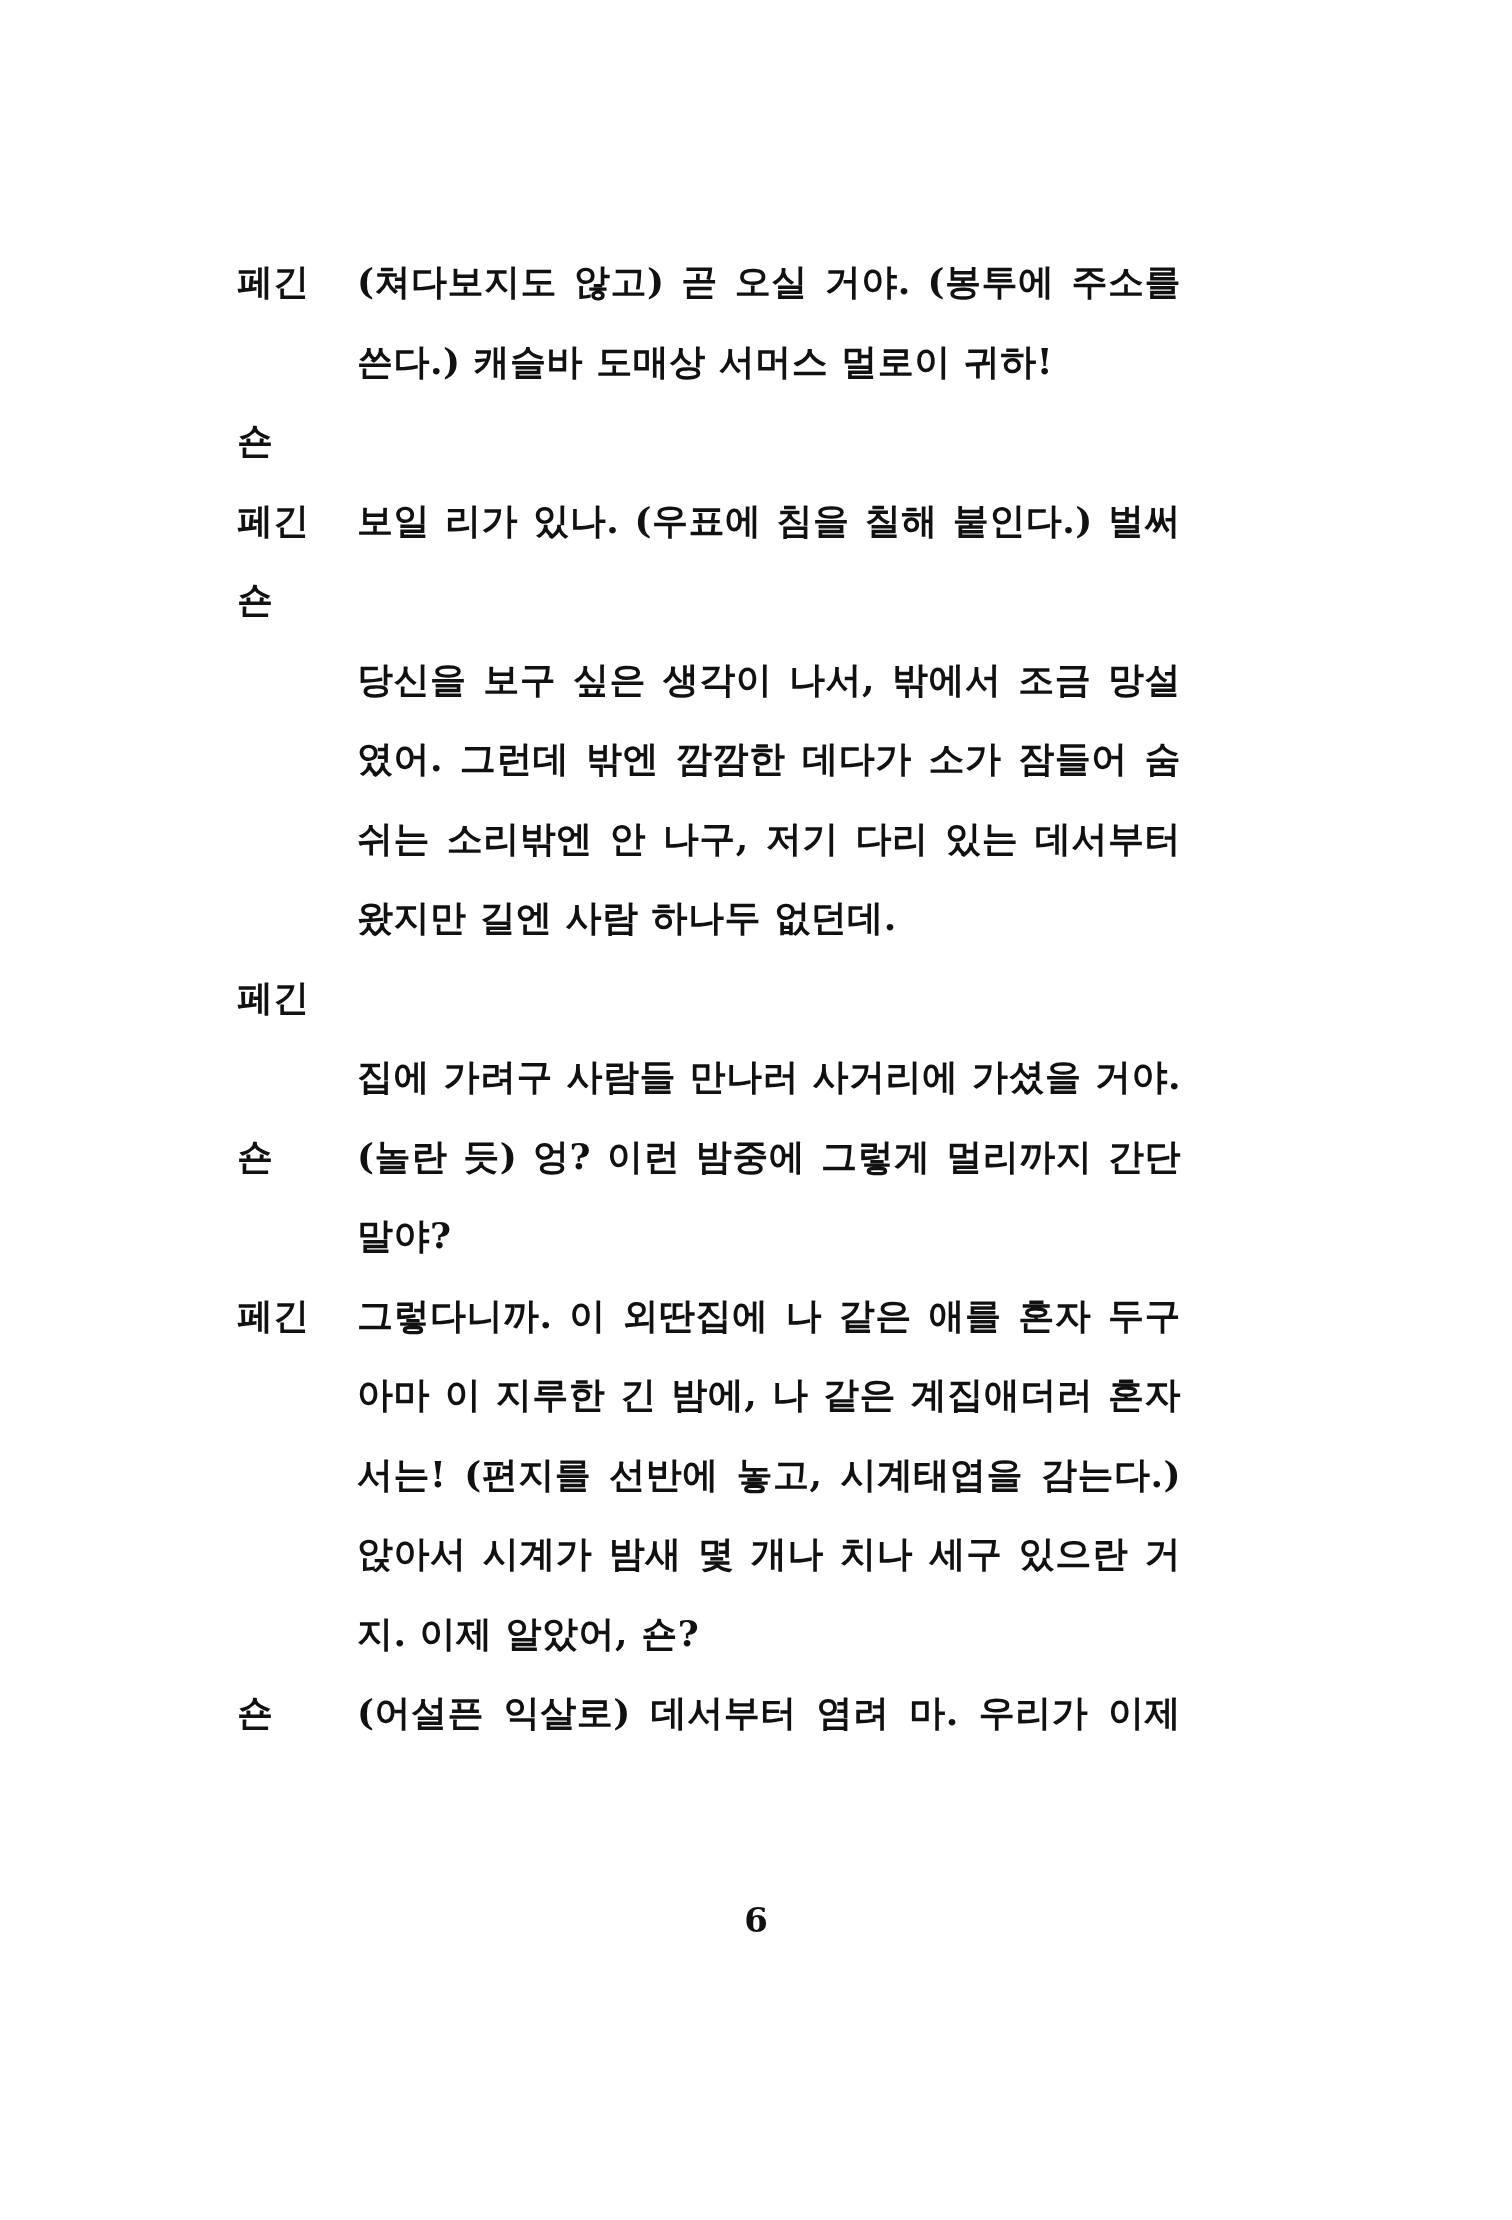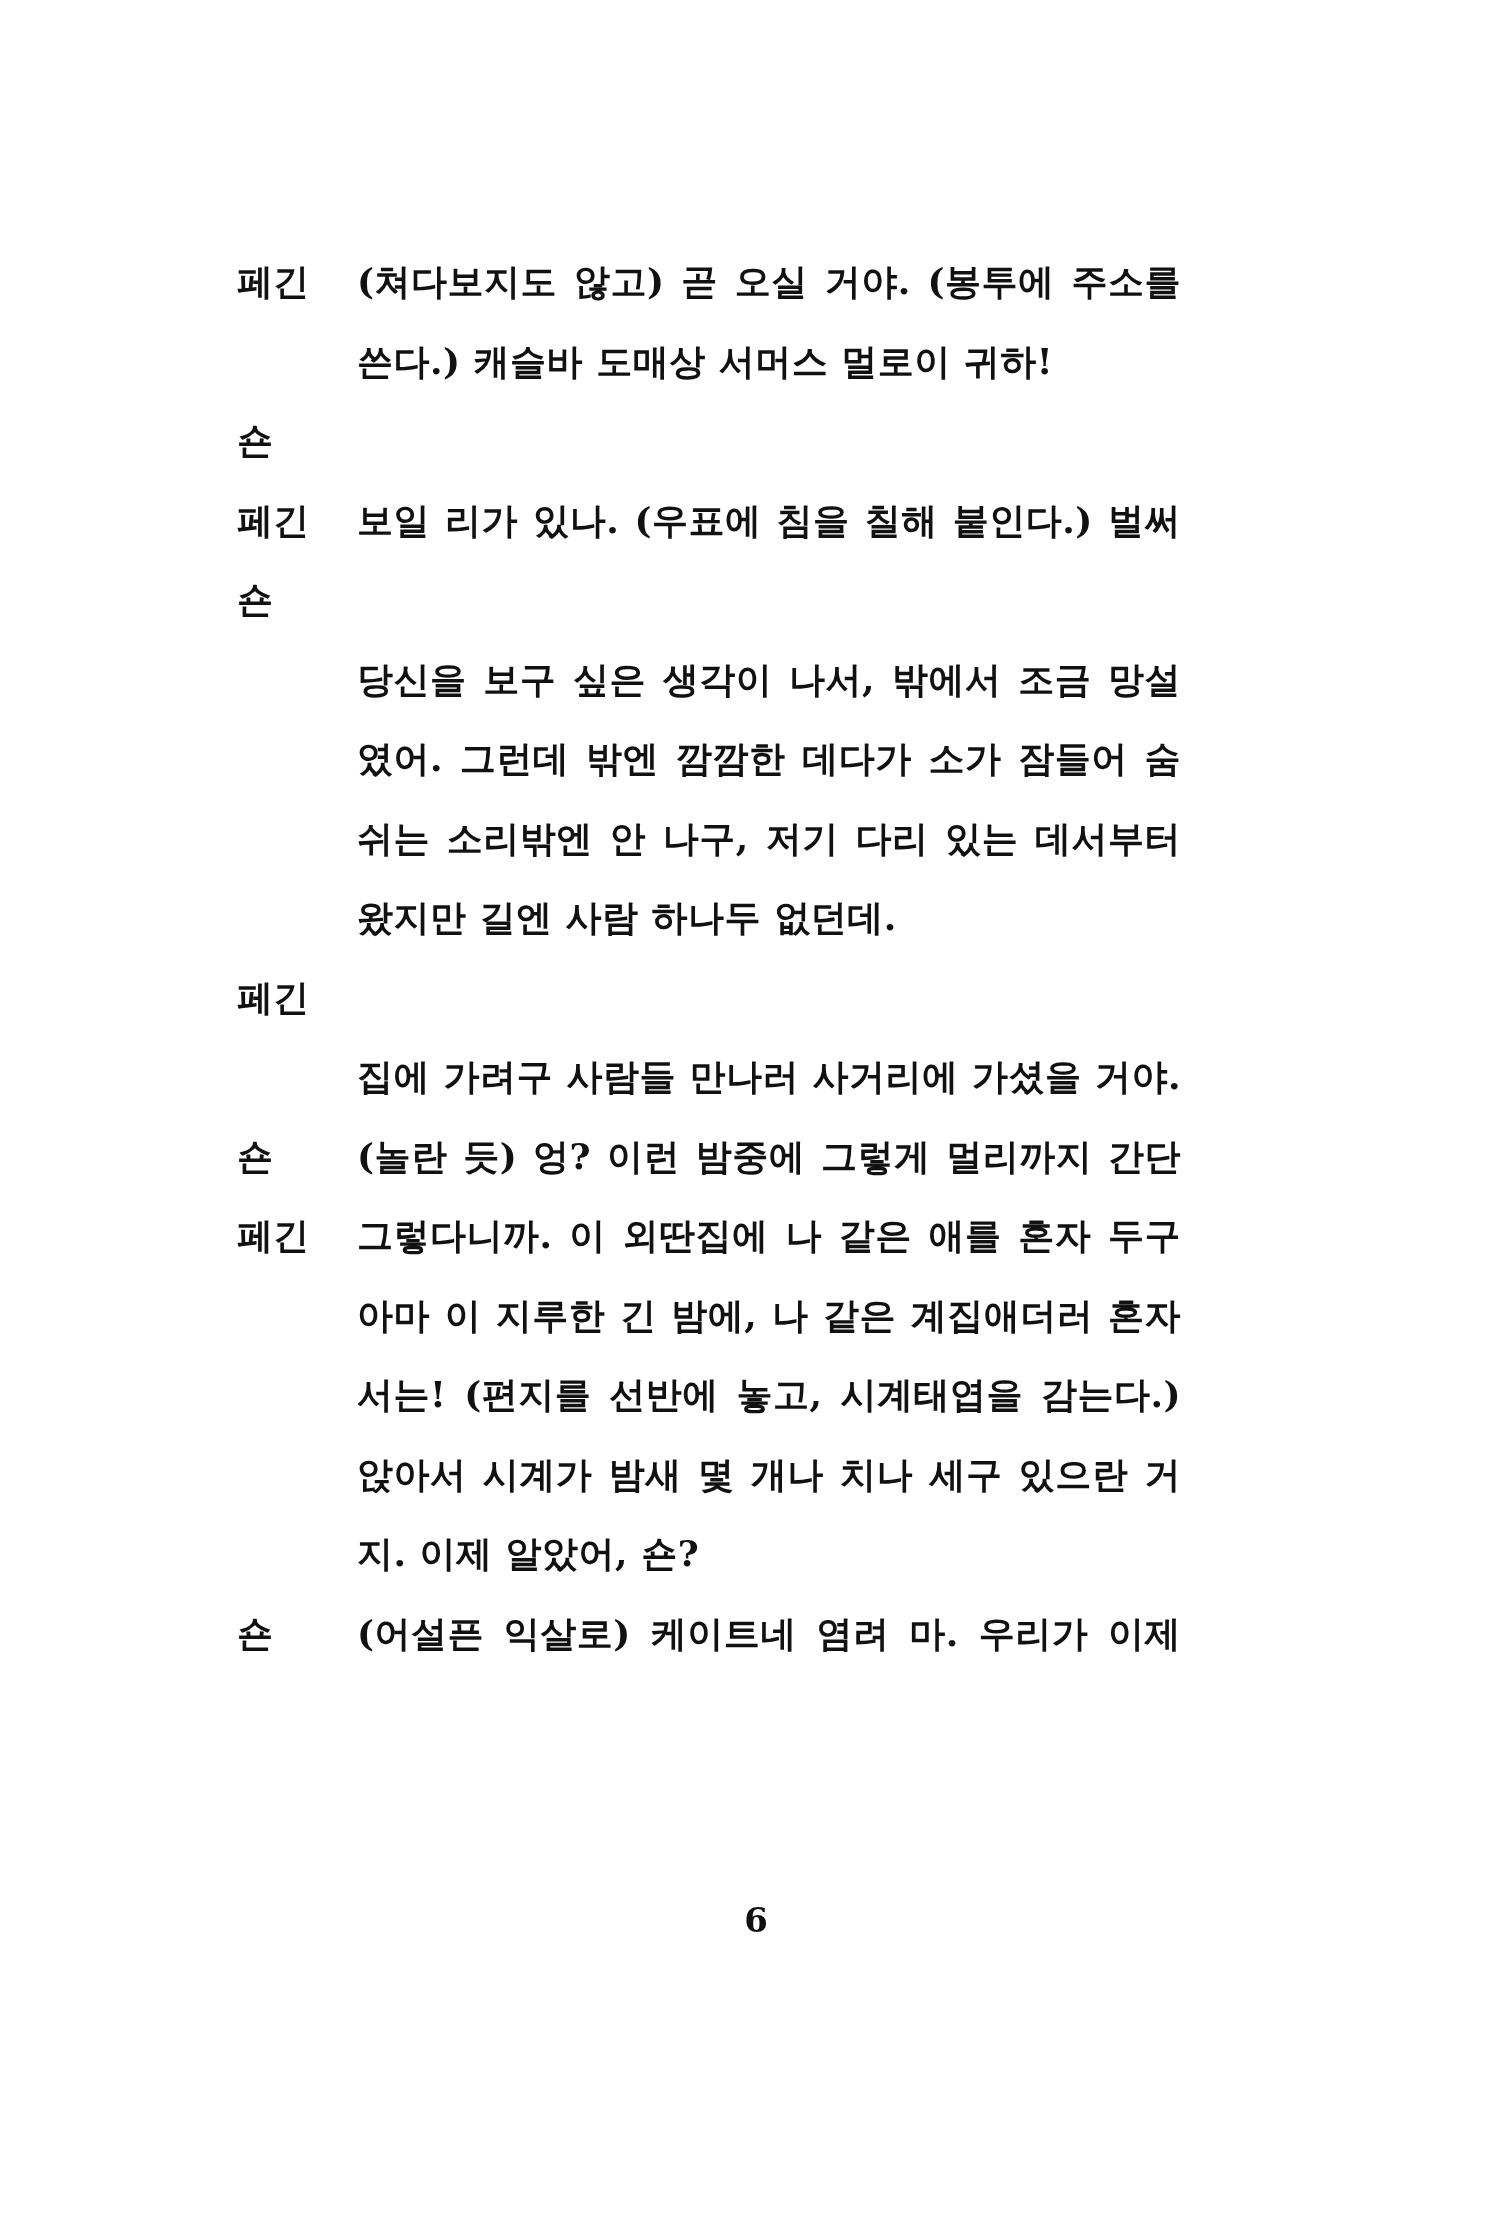"말야?" div.line { html: none -> <div> <span>말야?</span> </div> }
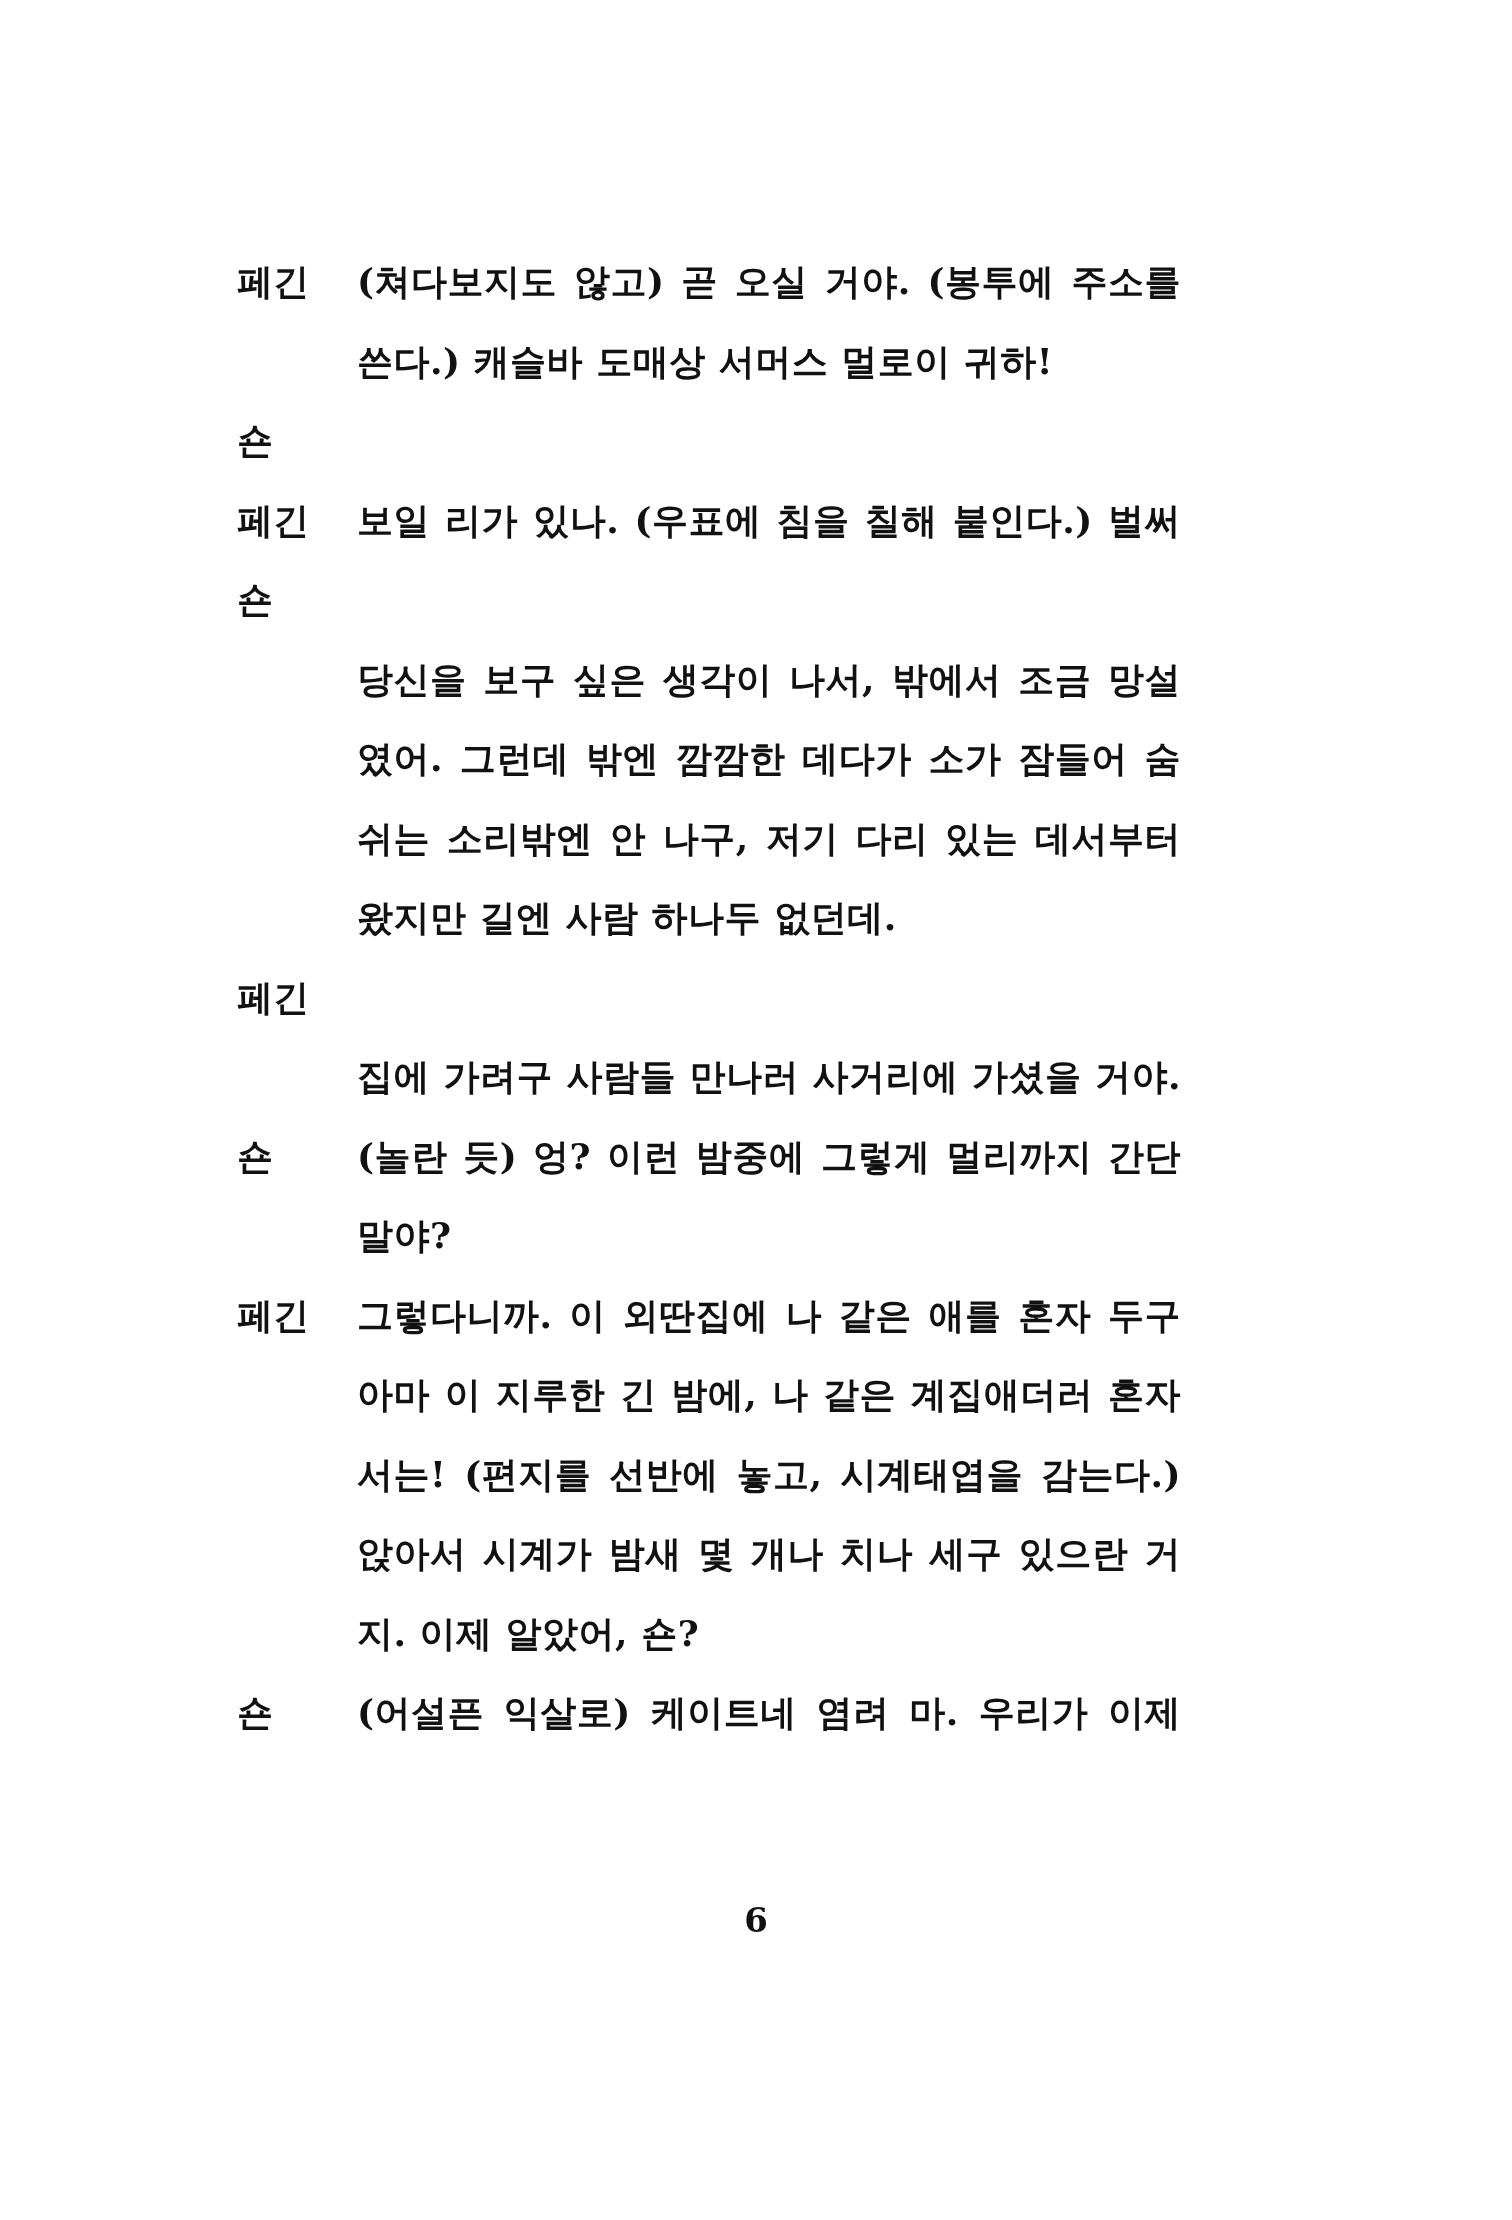"(어설픈 익살로) 케이트네 염려 마." span.text { text: 케이트네 -> 데서부터 }
